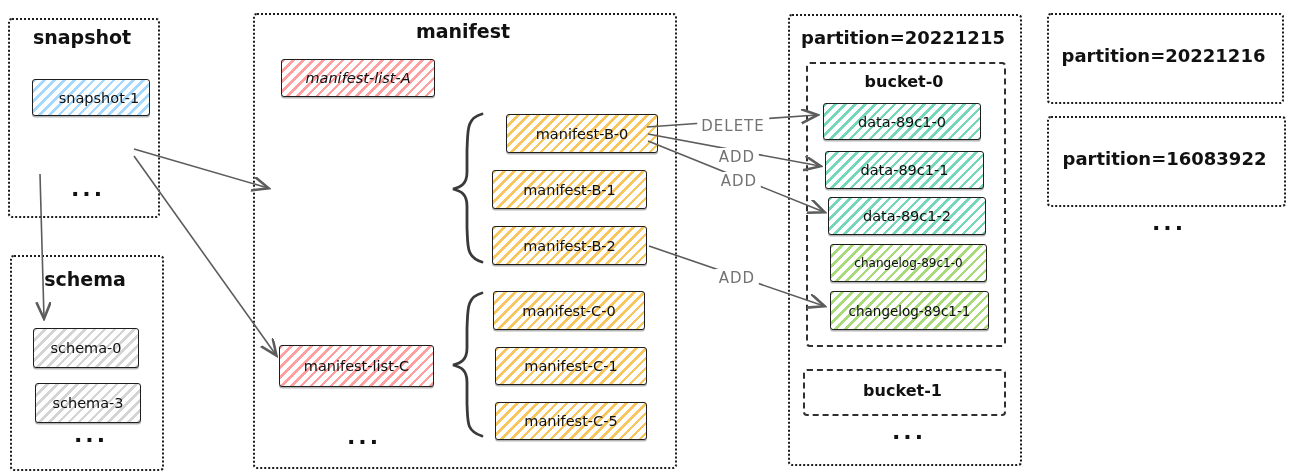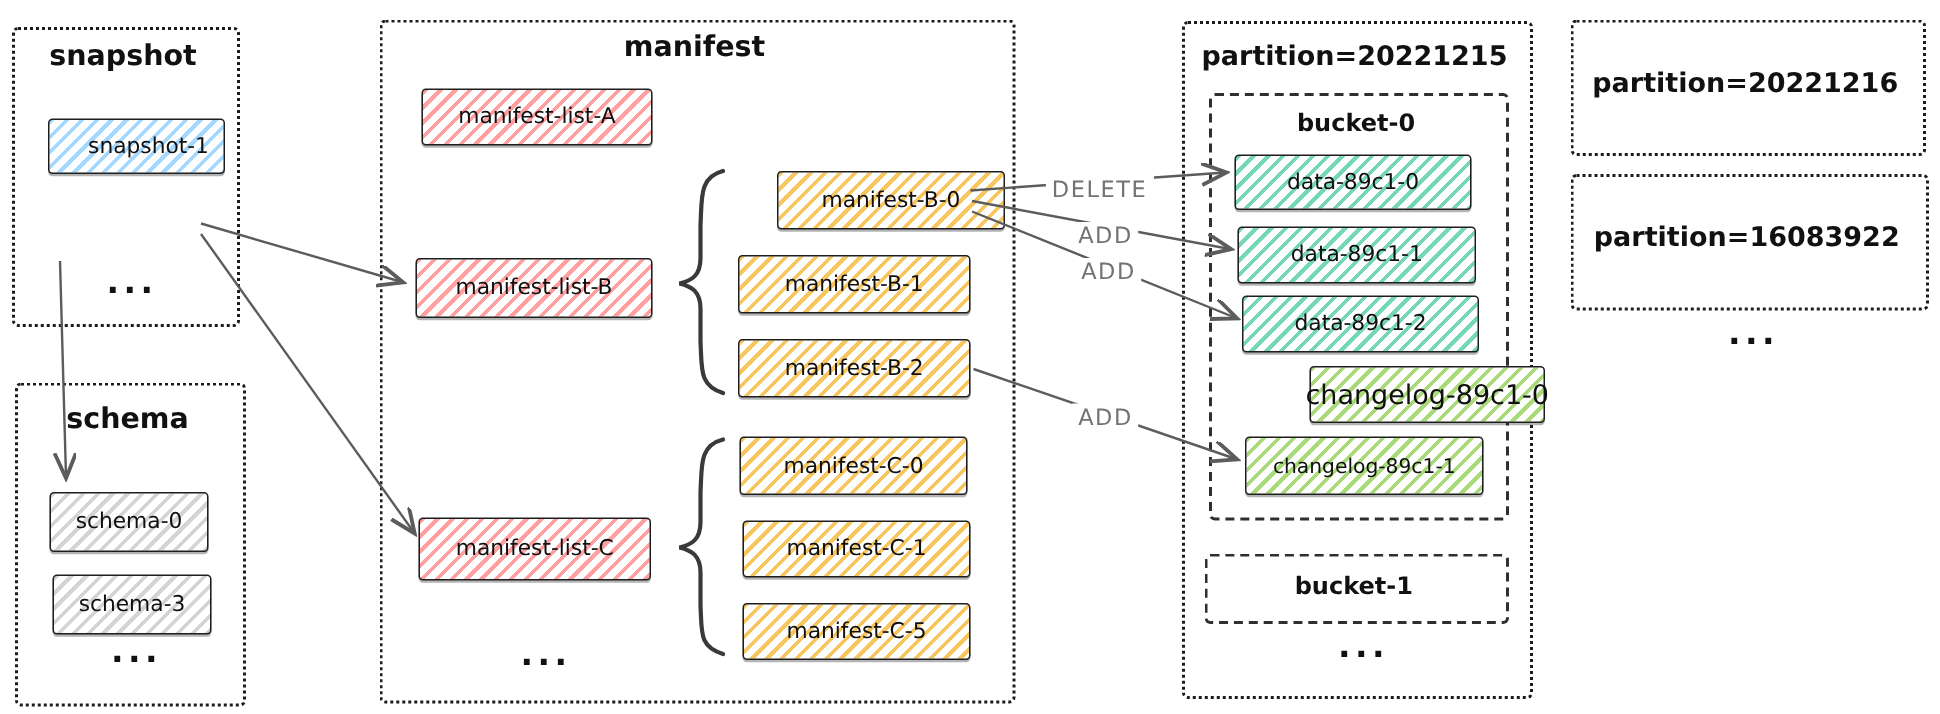"manifest-list-A" div.sbox { font-style: none -> italic }
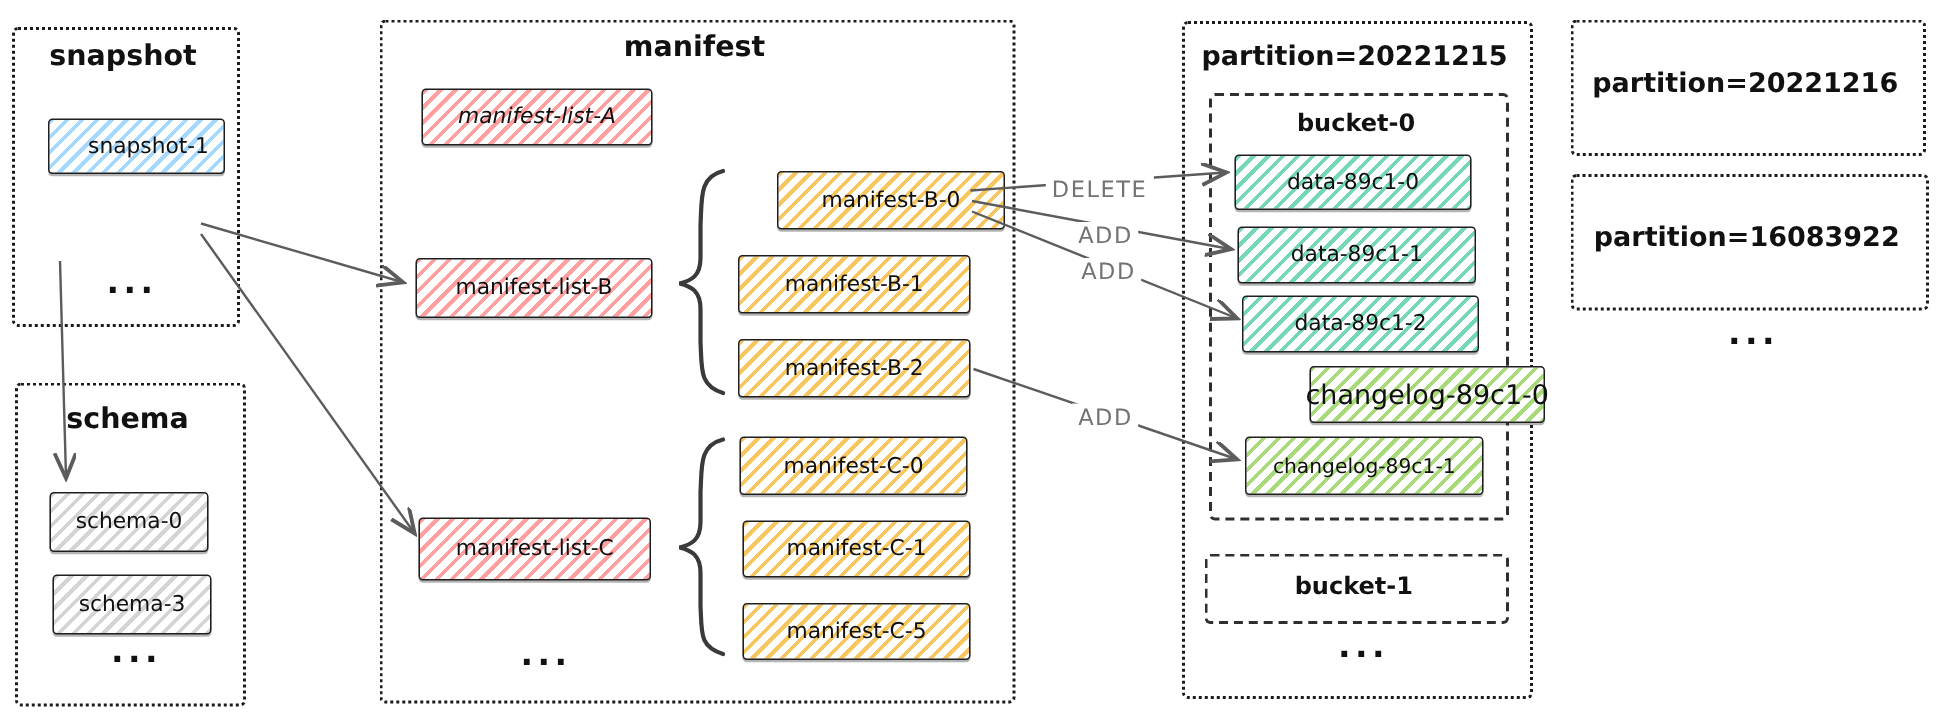"manifest-B-0" div.sbox { left: 518px -> 506px }
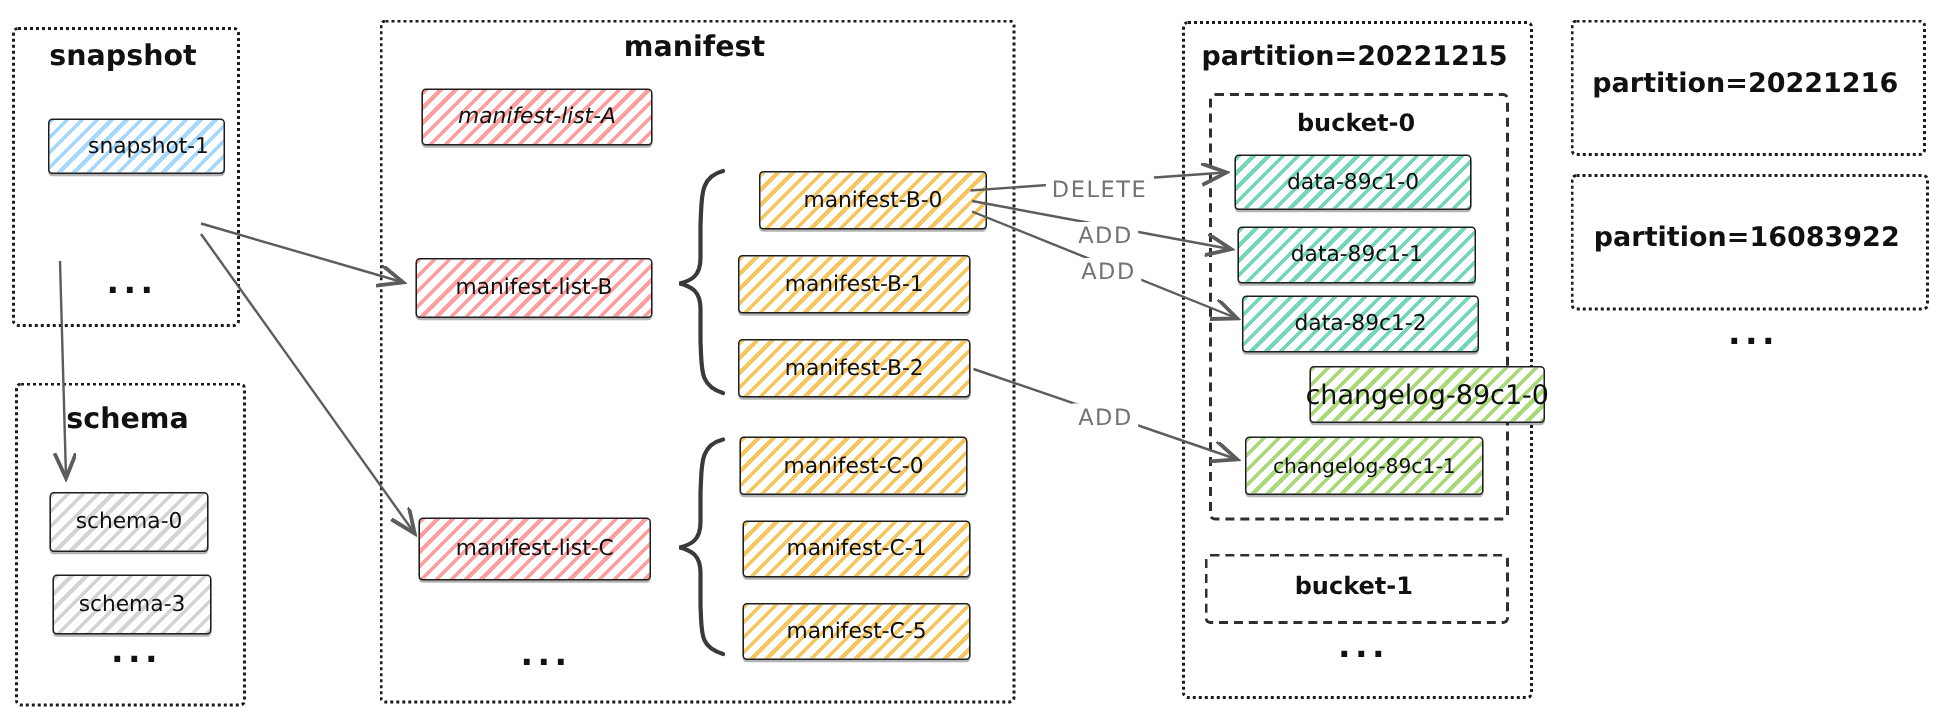"manifest-list-B" div.sbox { html: <div>manifest-list-B</div> -> none }
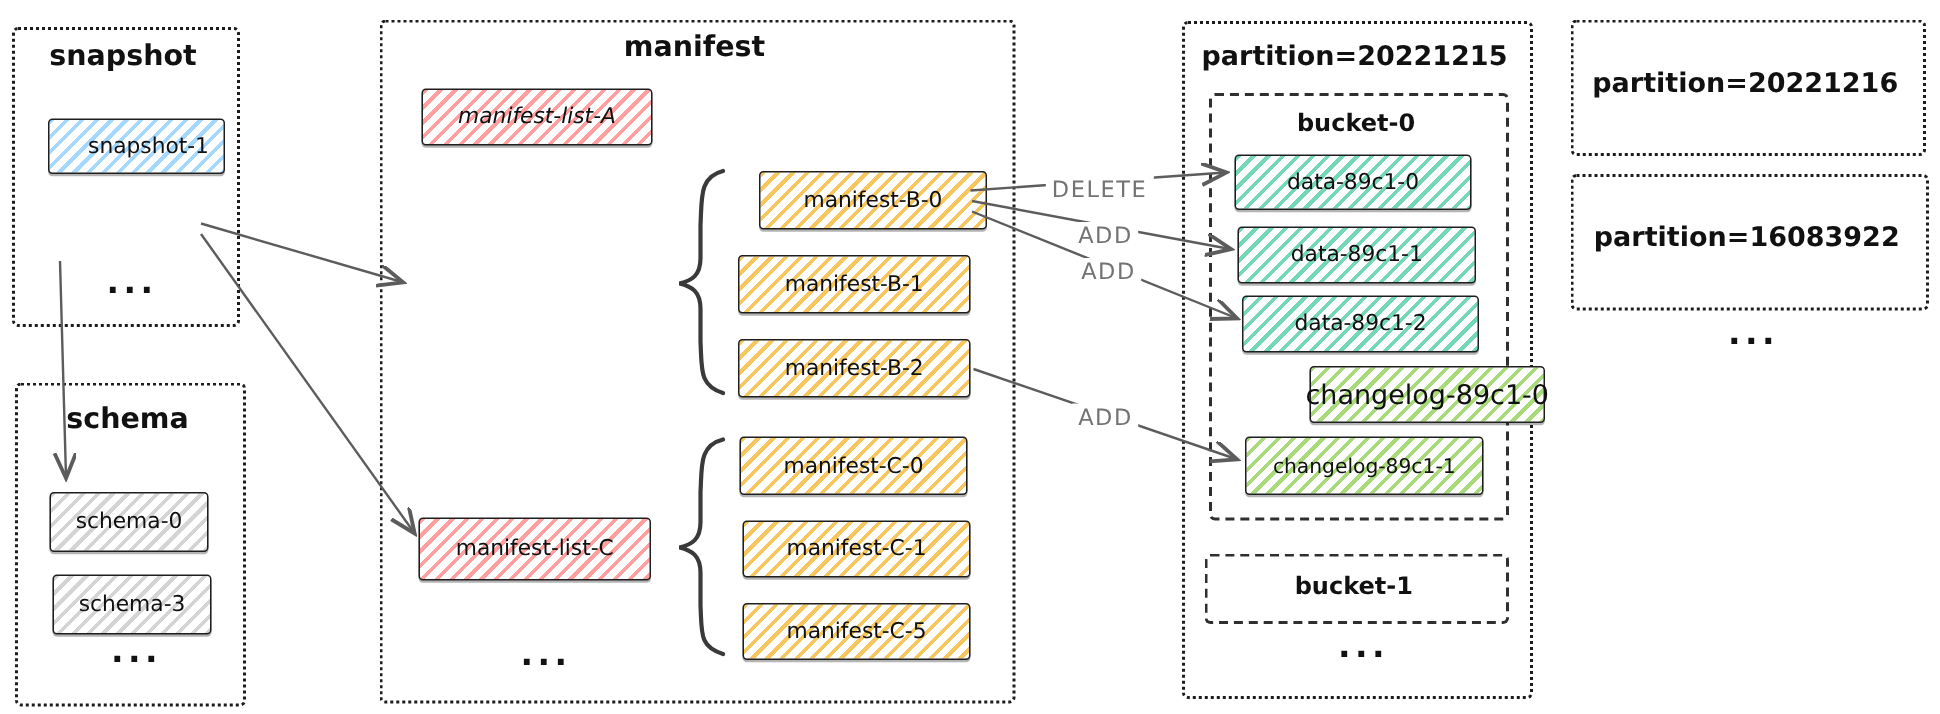"changelog-89c1-0" div.sbox { font-size: 18px -> 12px; margin-left: 43px -> none }
